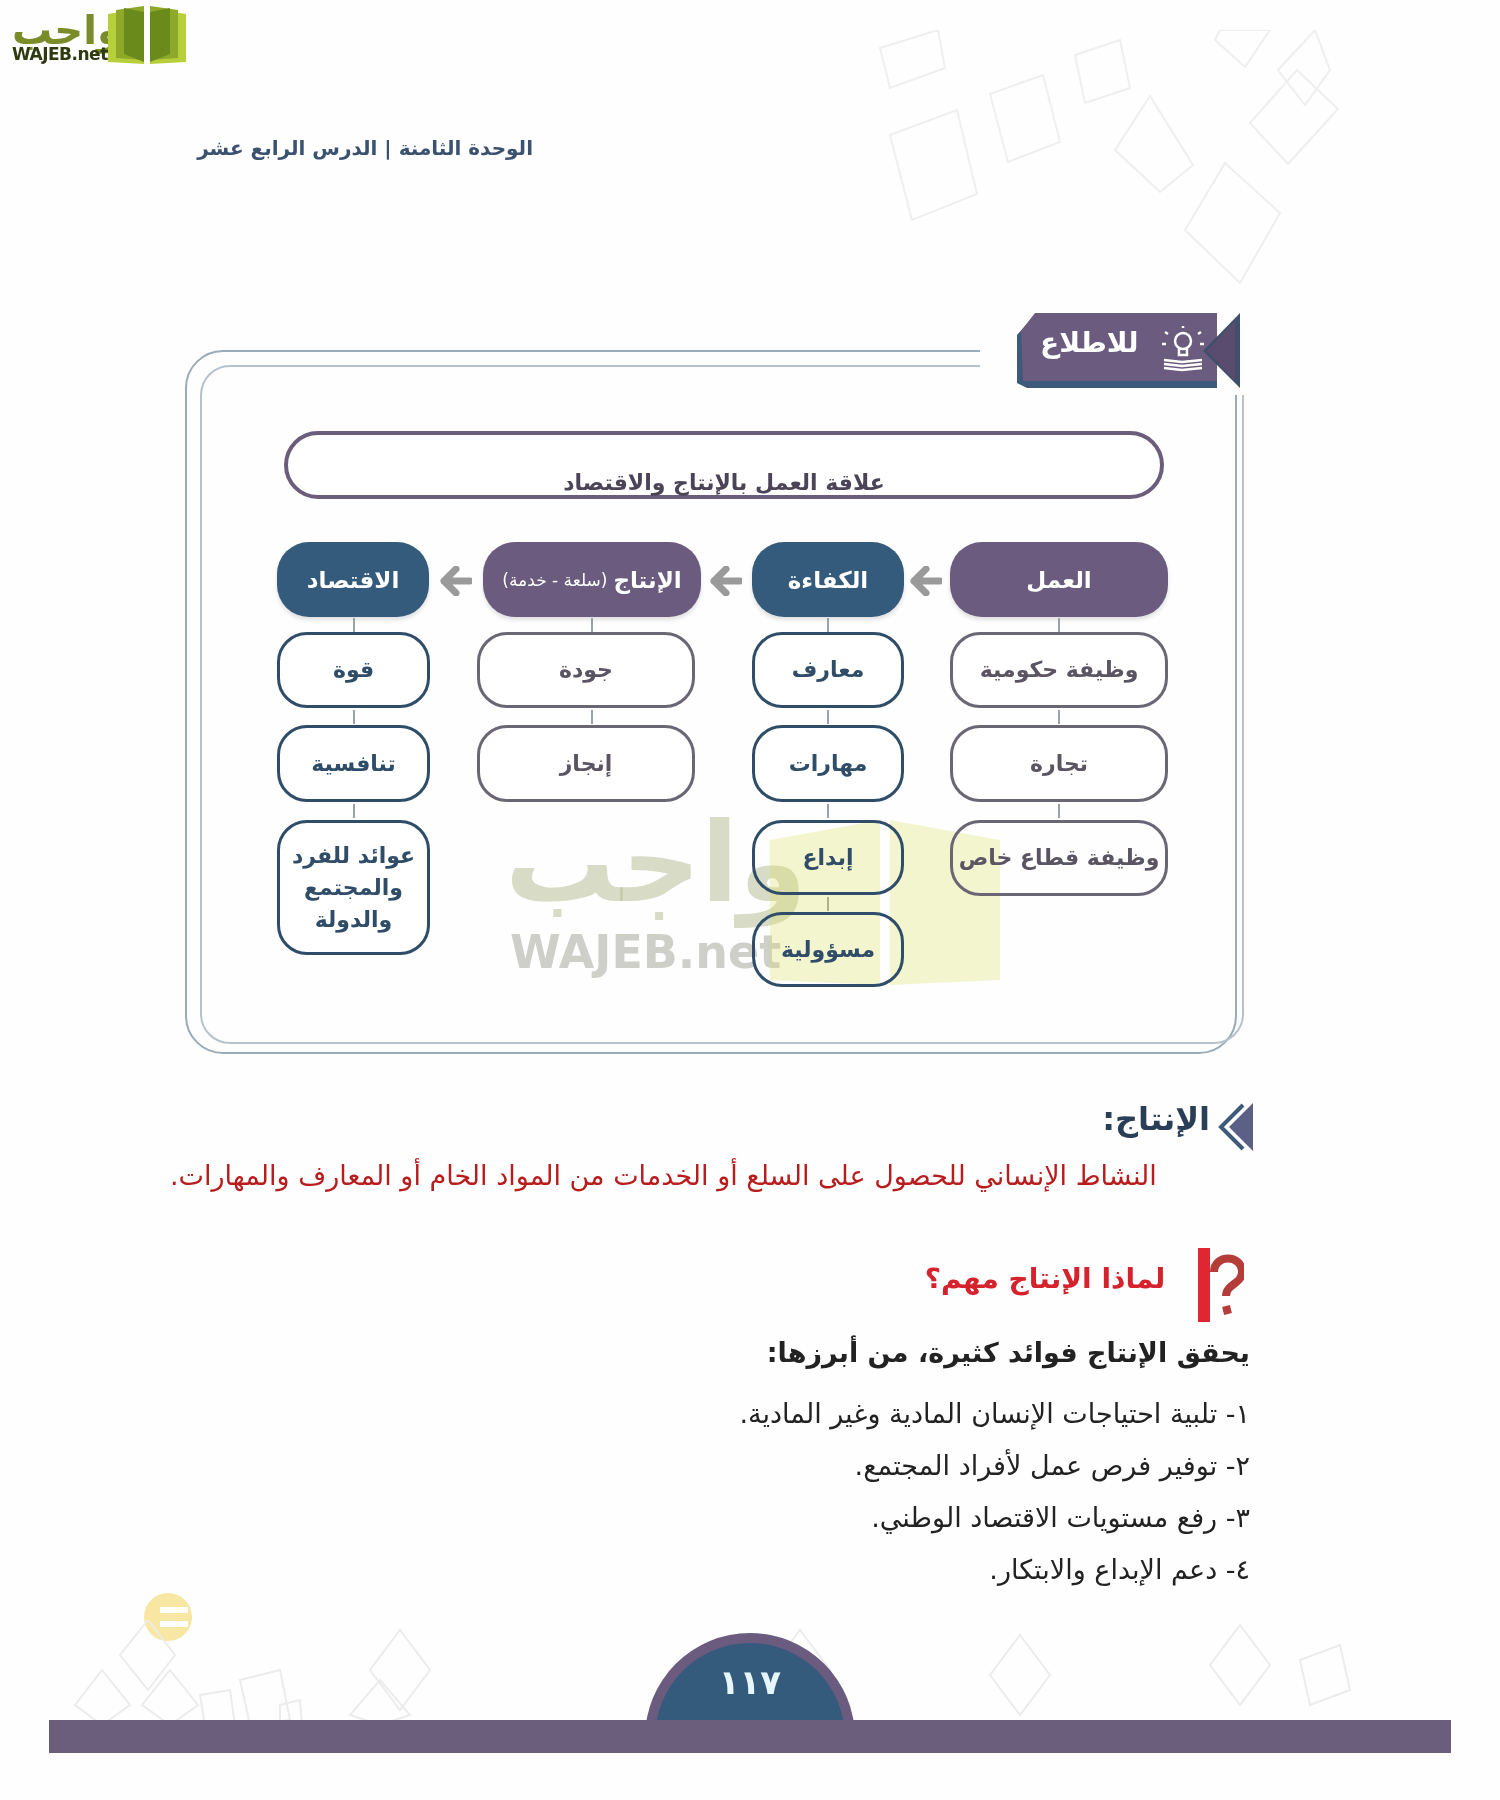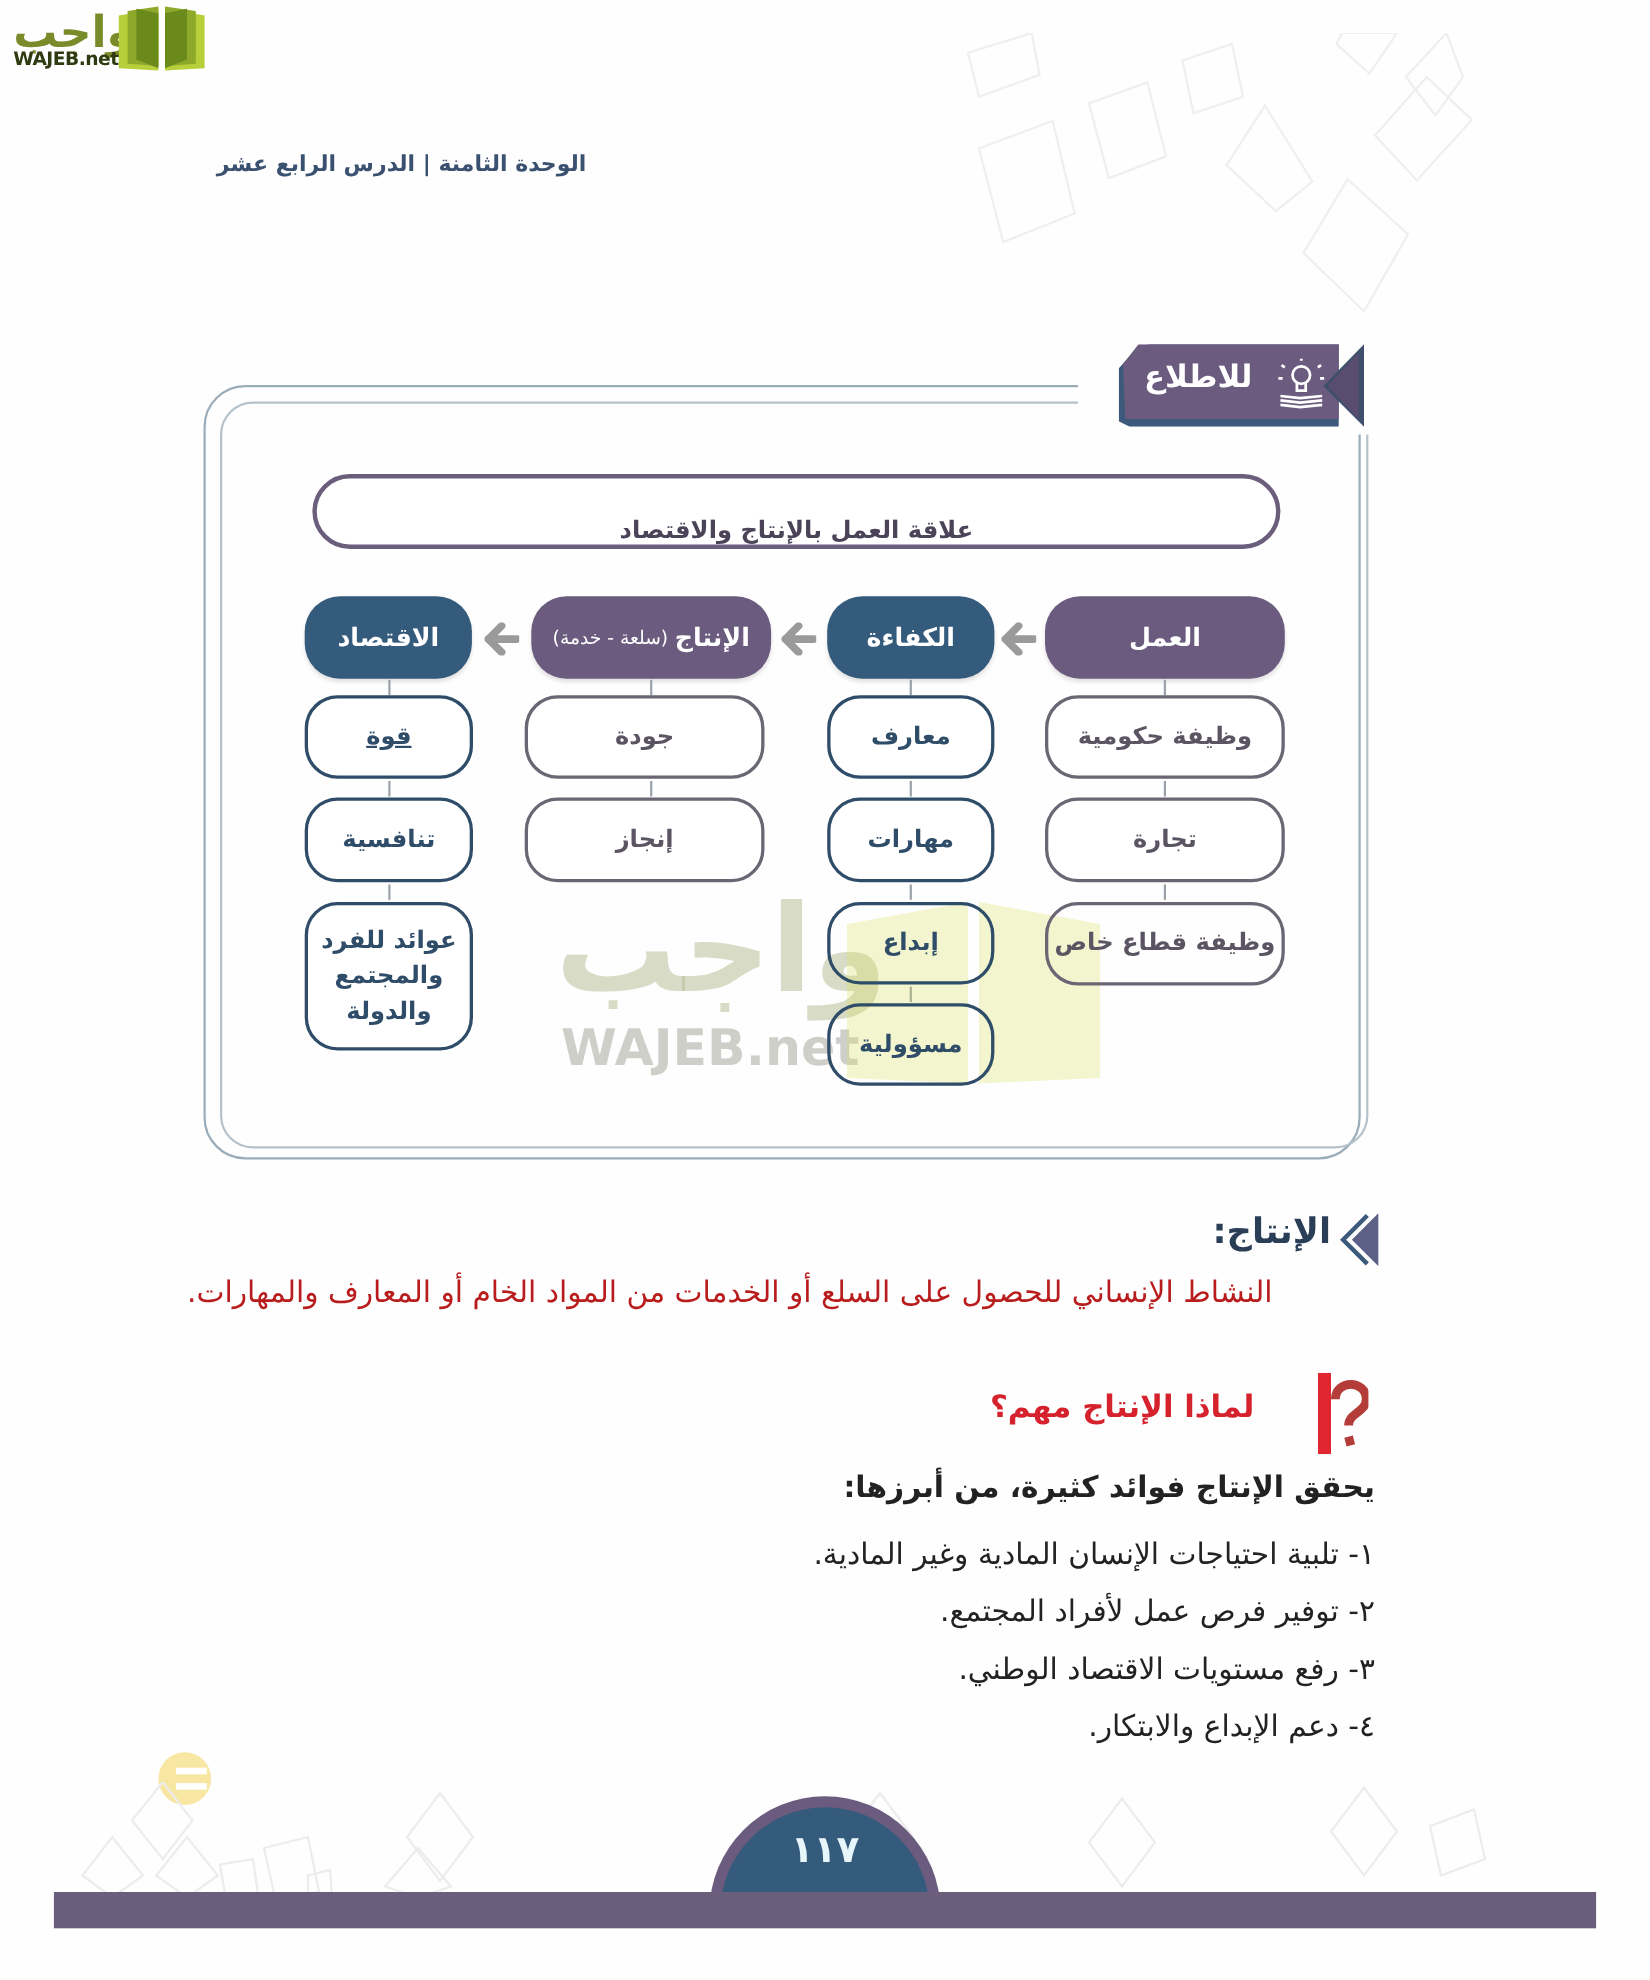"قوة" div.abs { text-decoration: underline -> none }
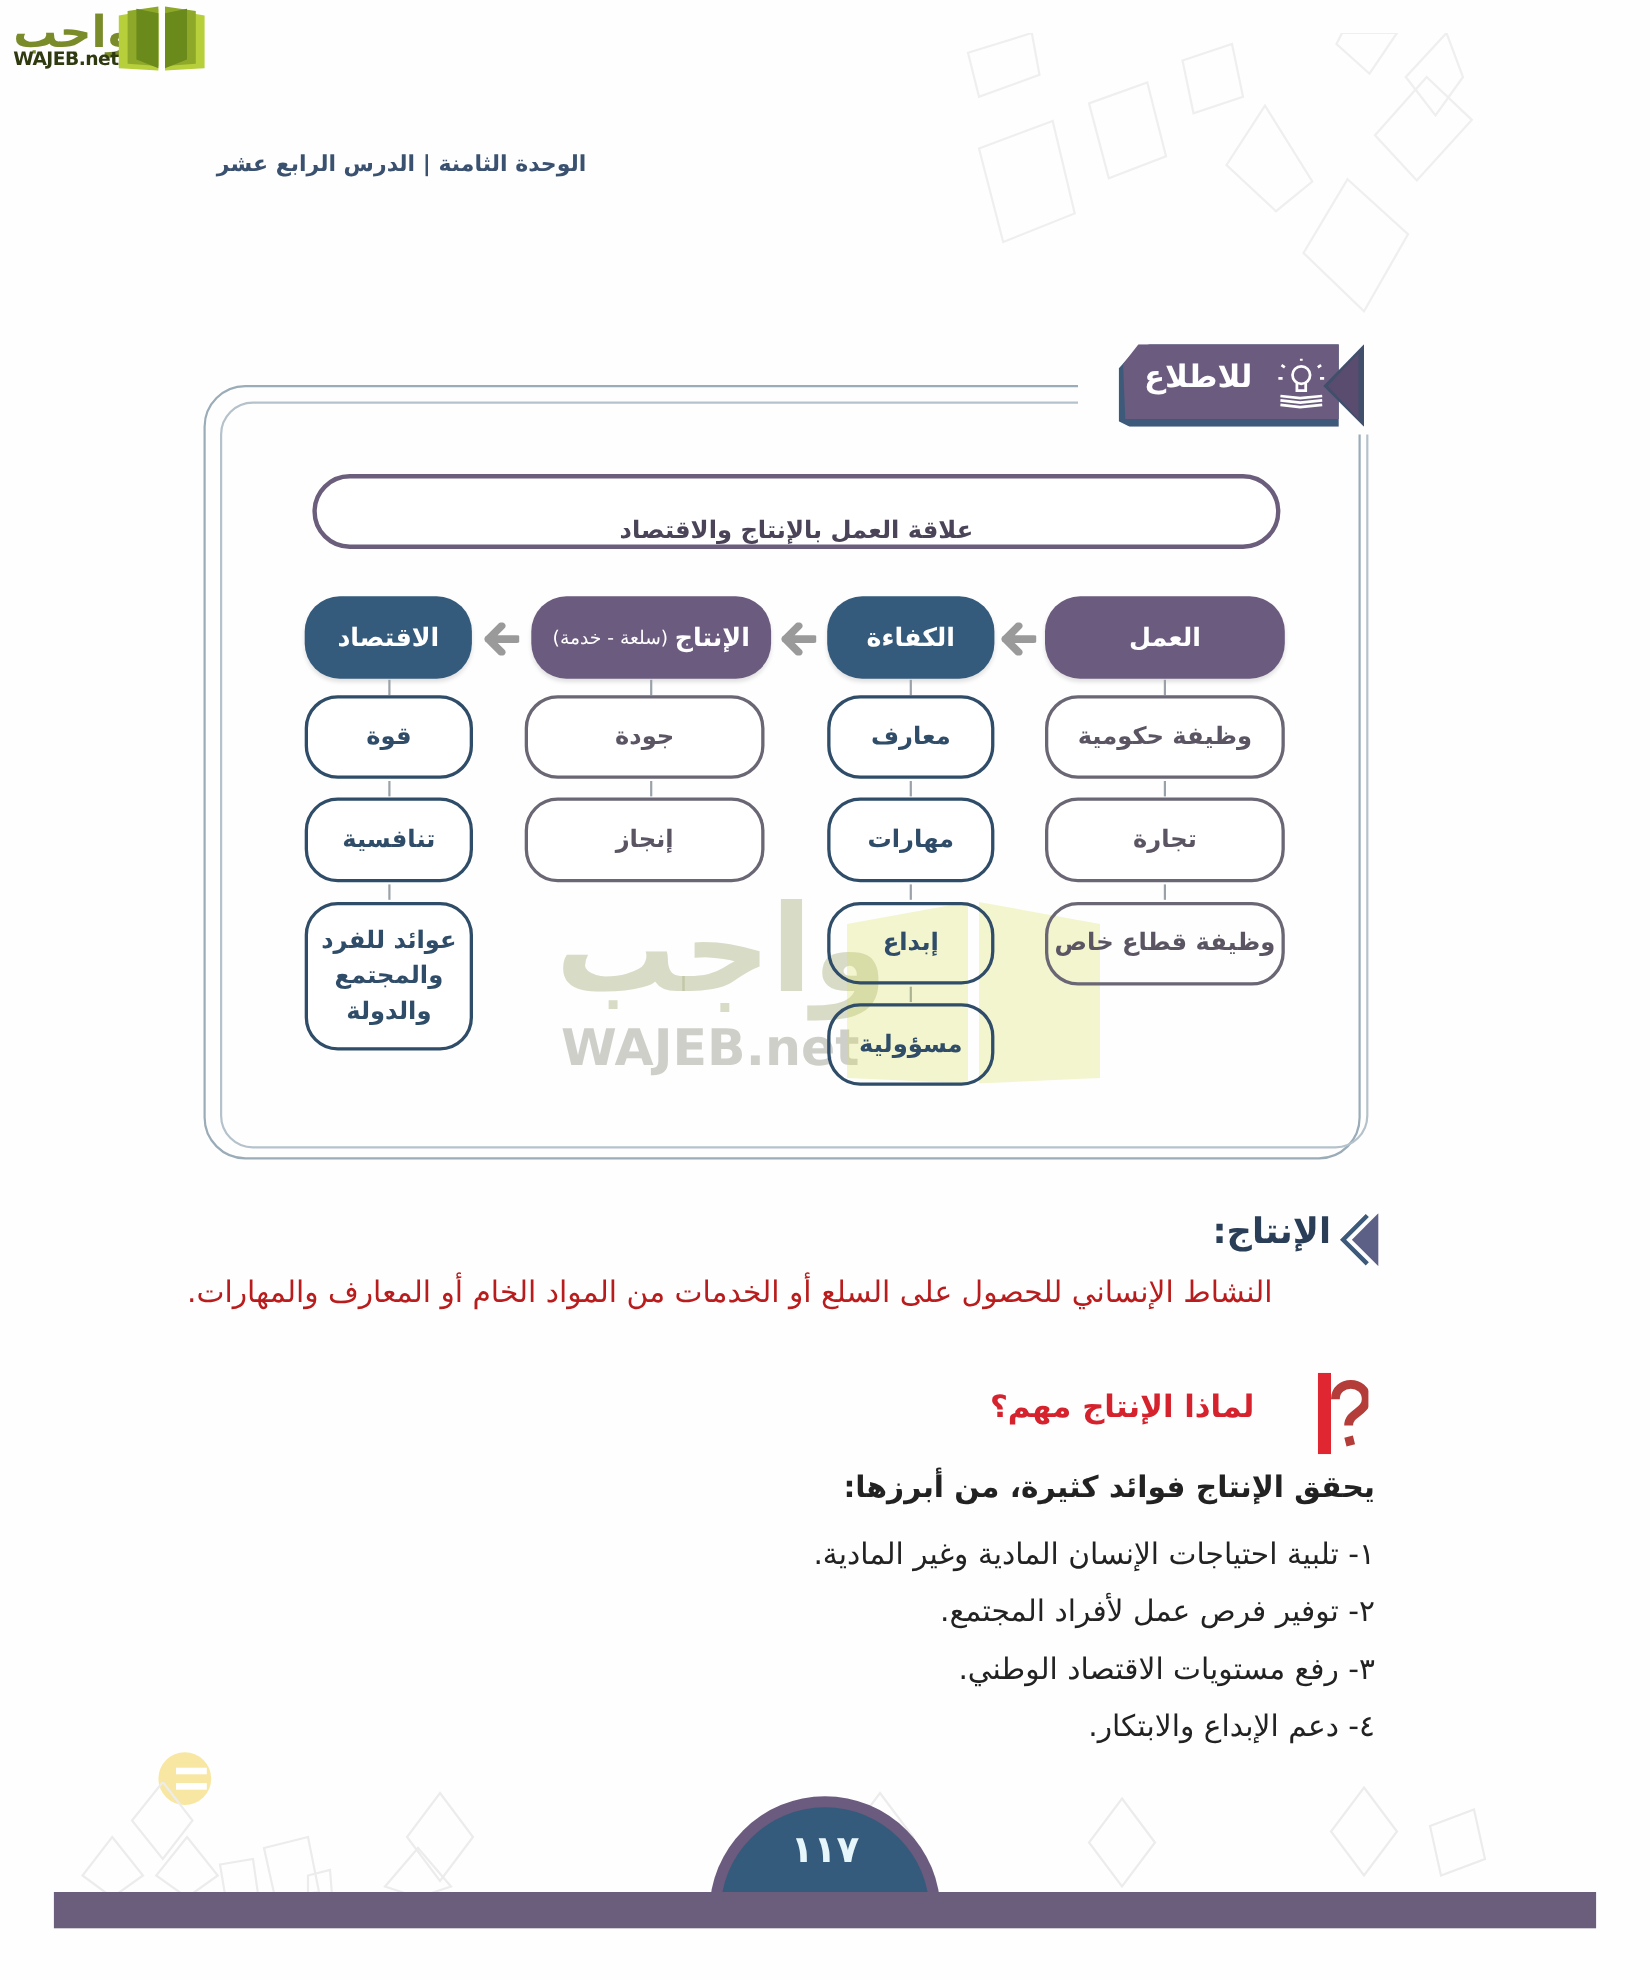"لماذا الإنتاج مهم؟" .why { text-align: left -> center }
